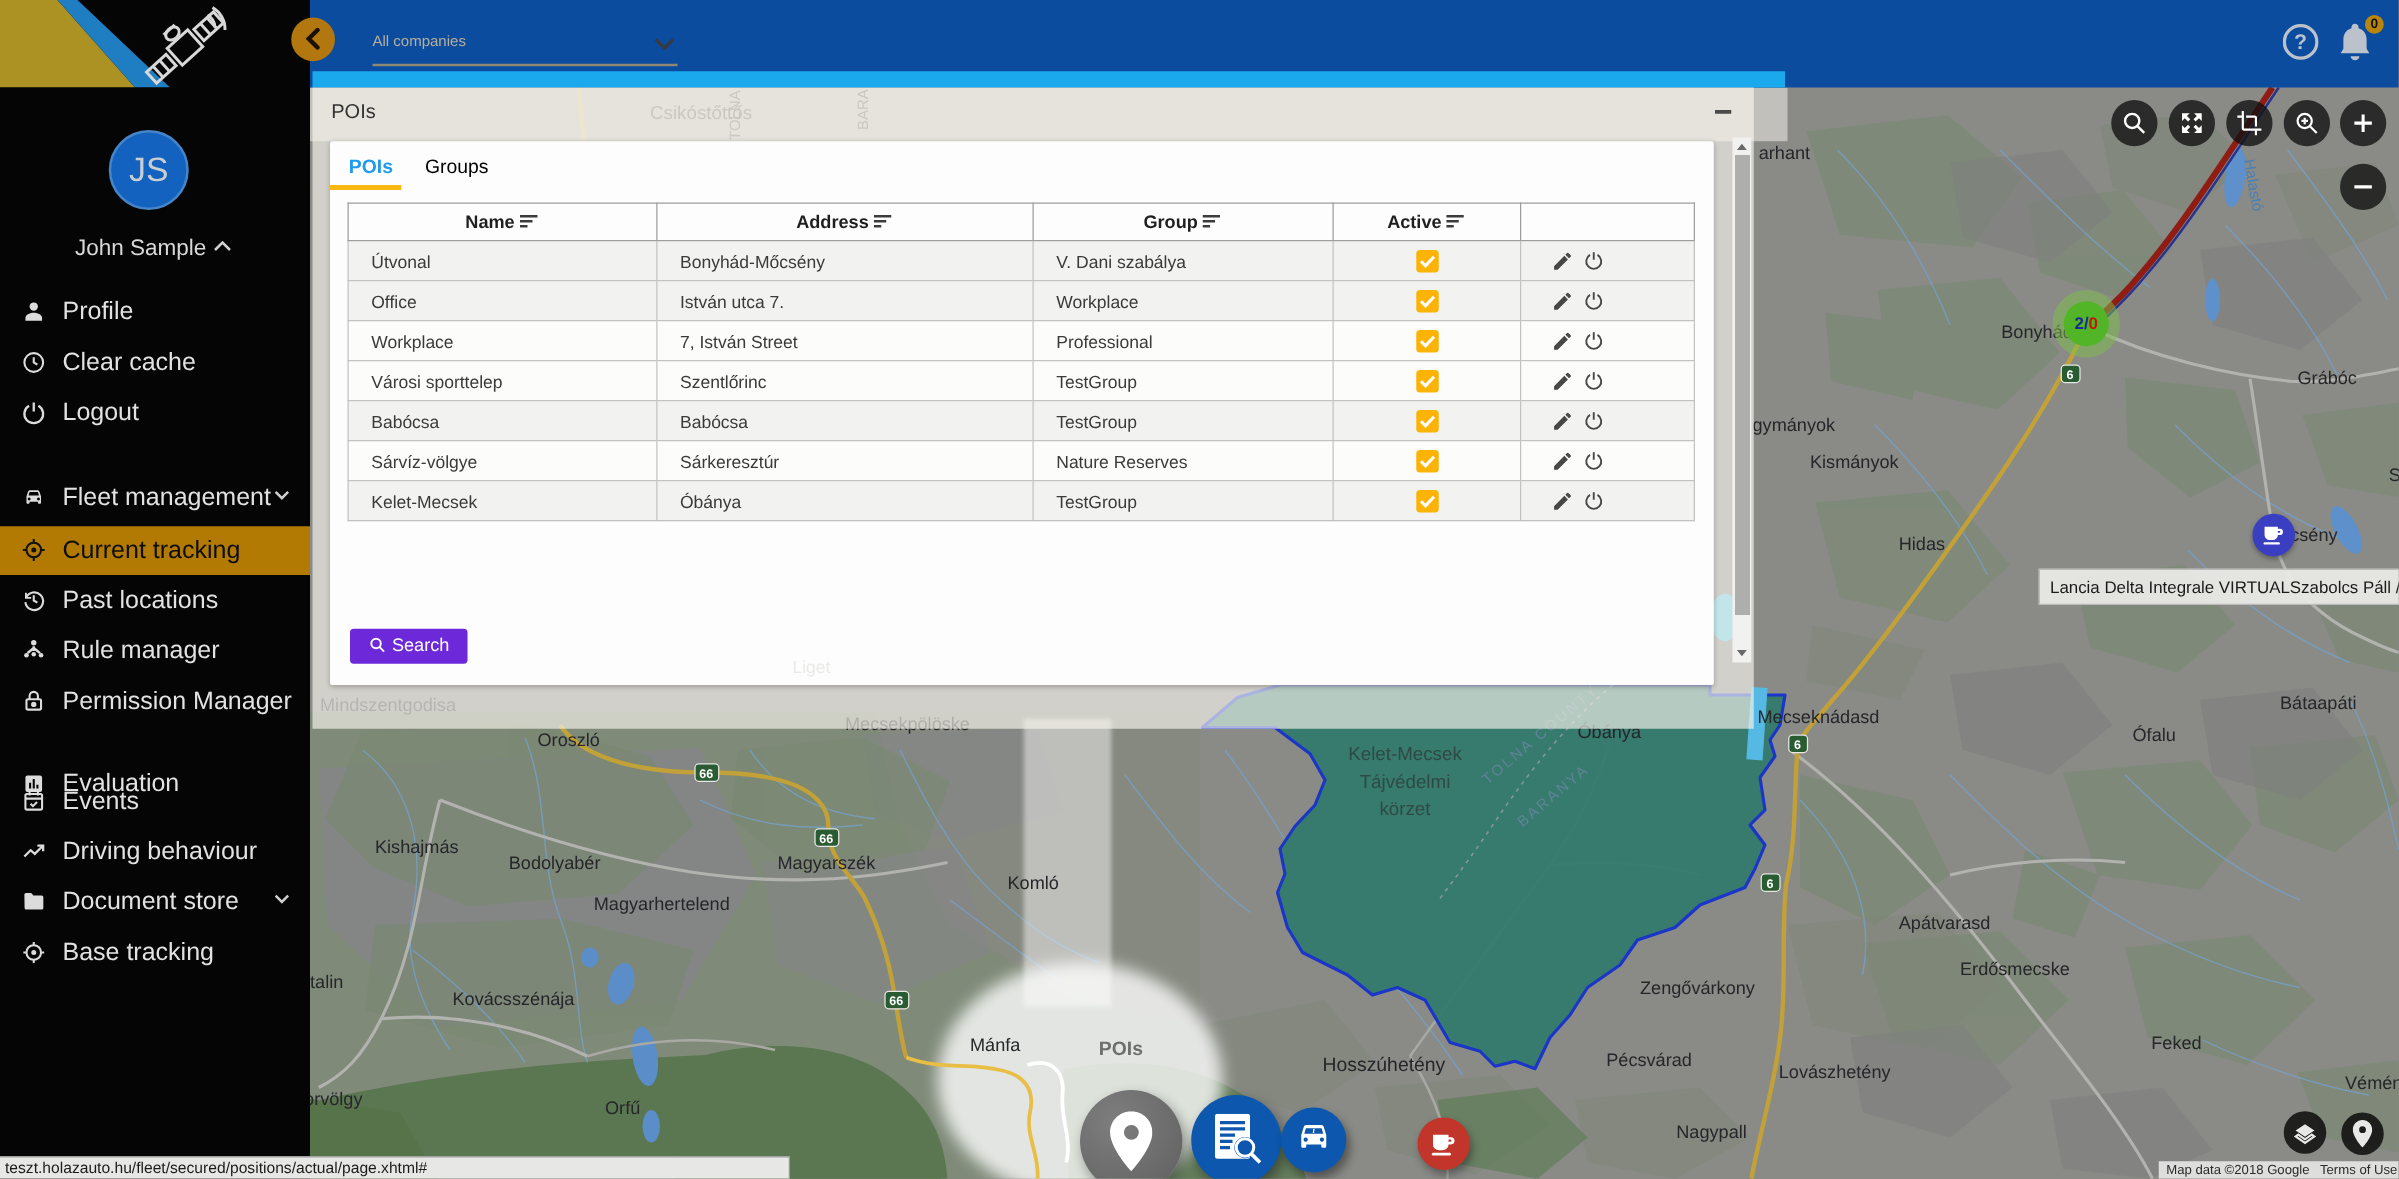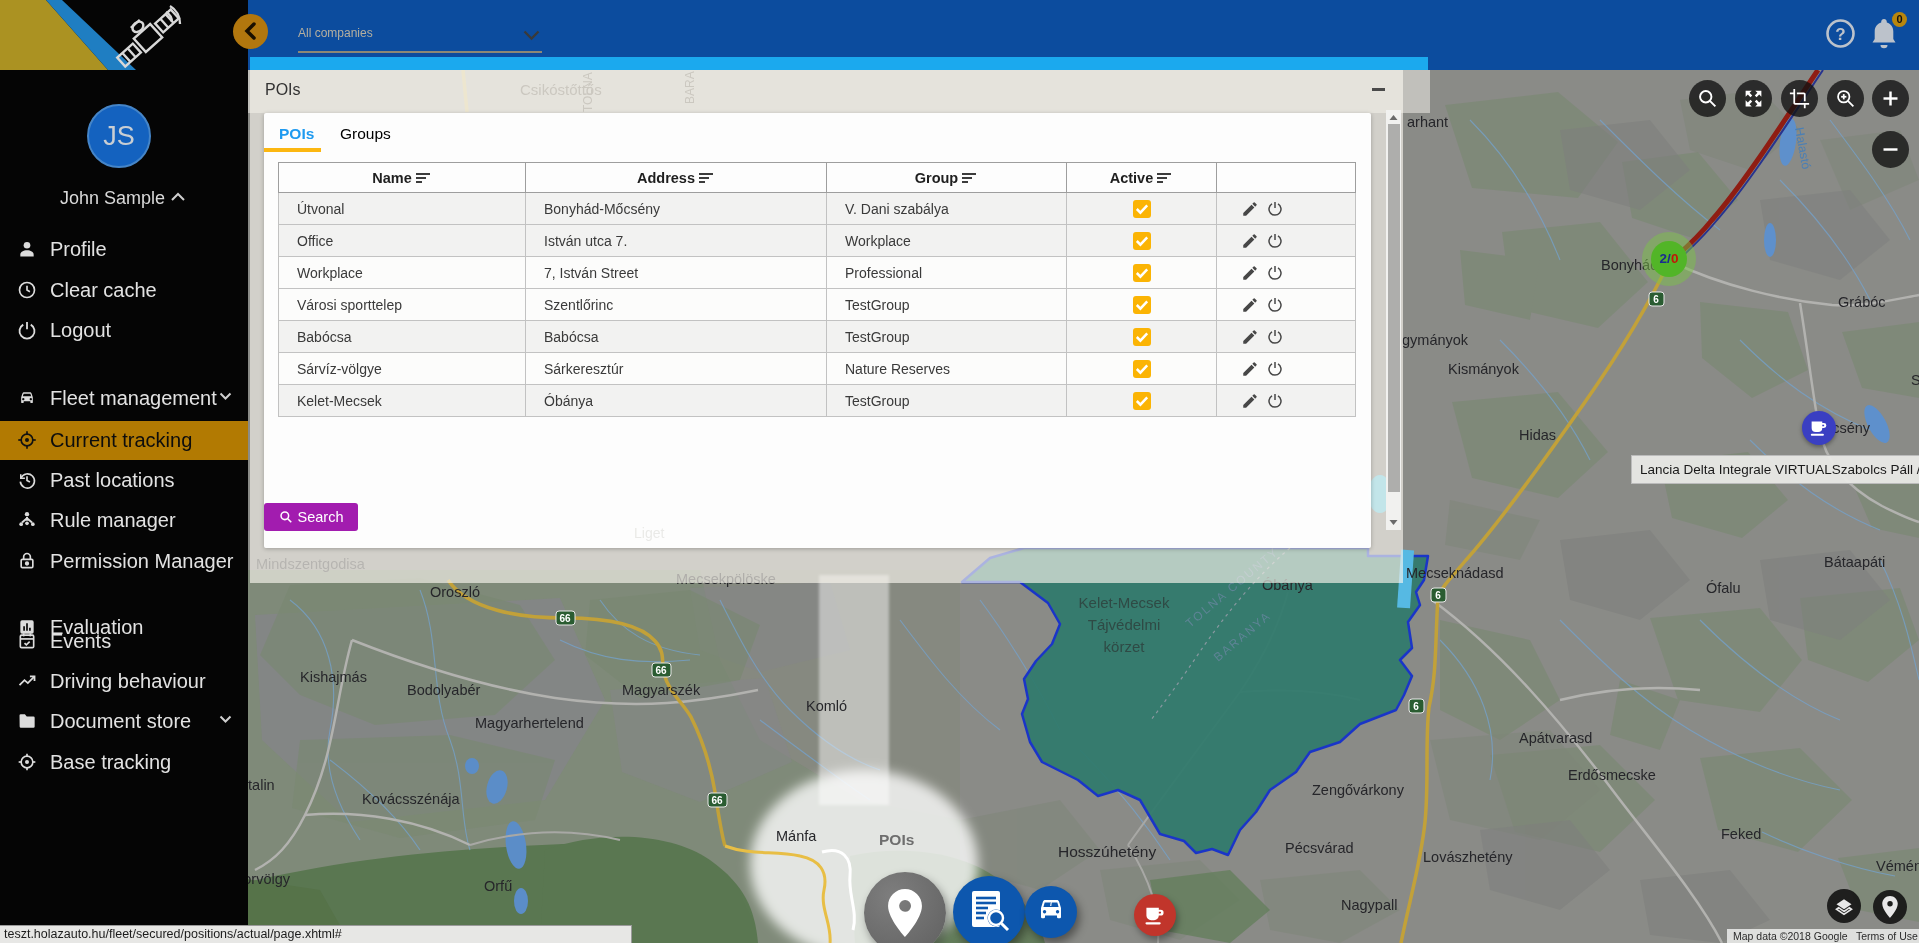"Search" #searchbtn { background: #a21caf -> #6d28d9; left: 0 -> 16px }
